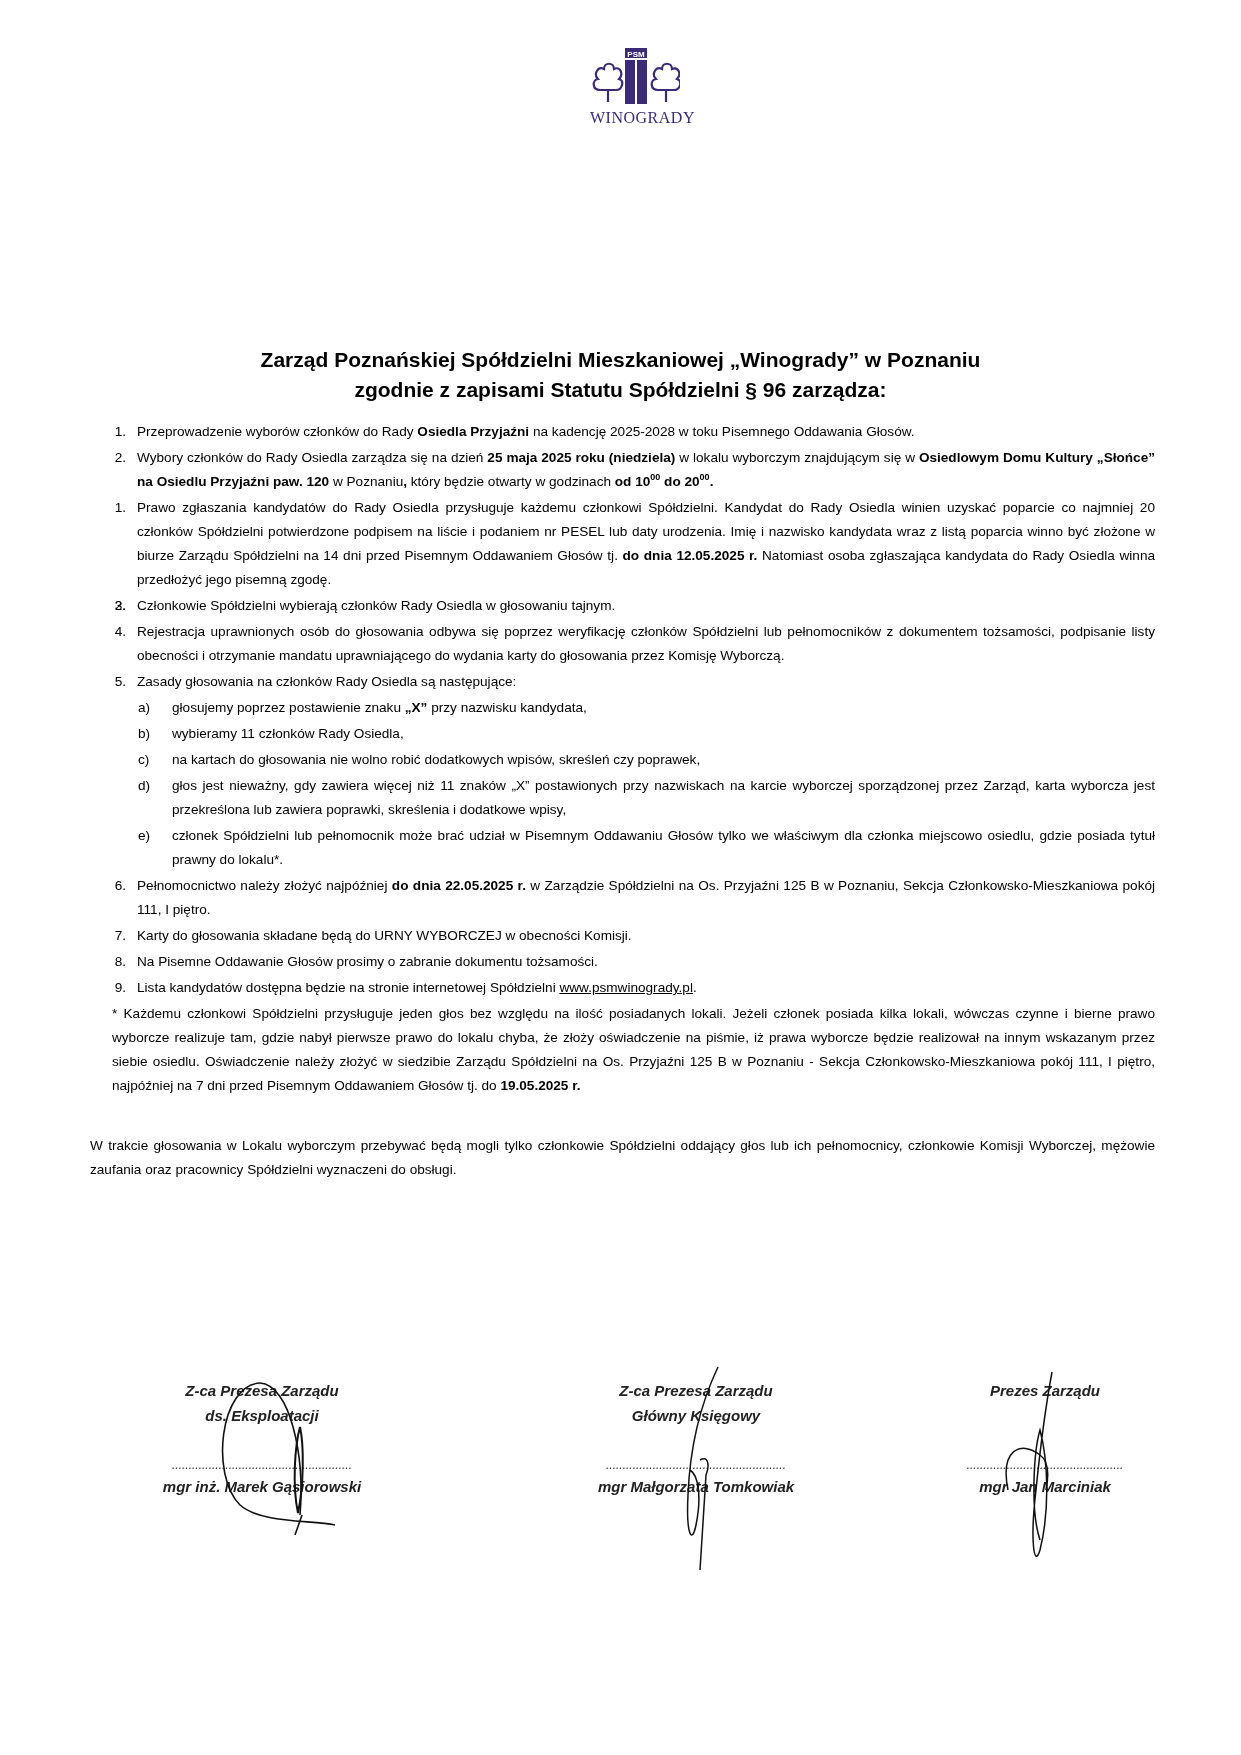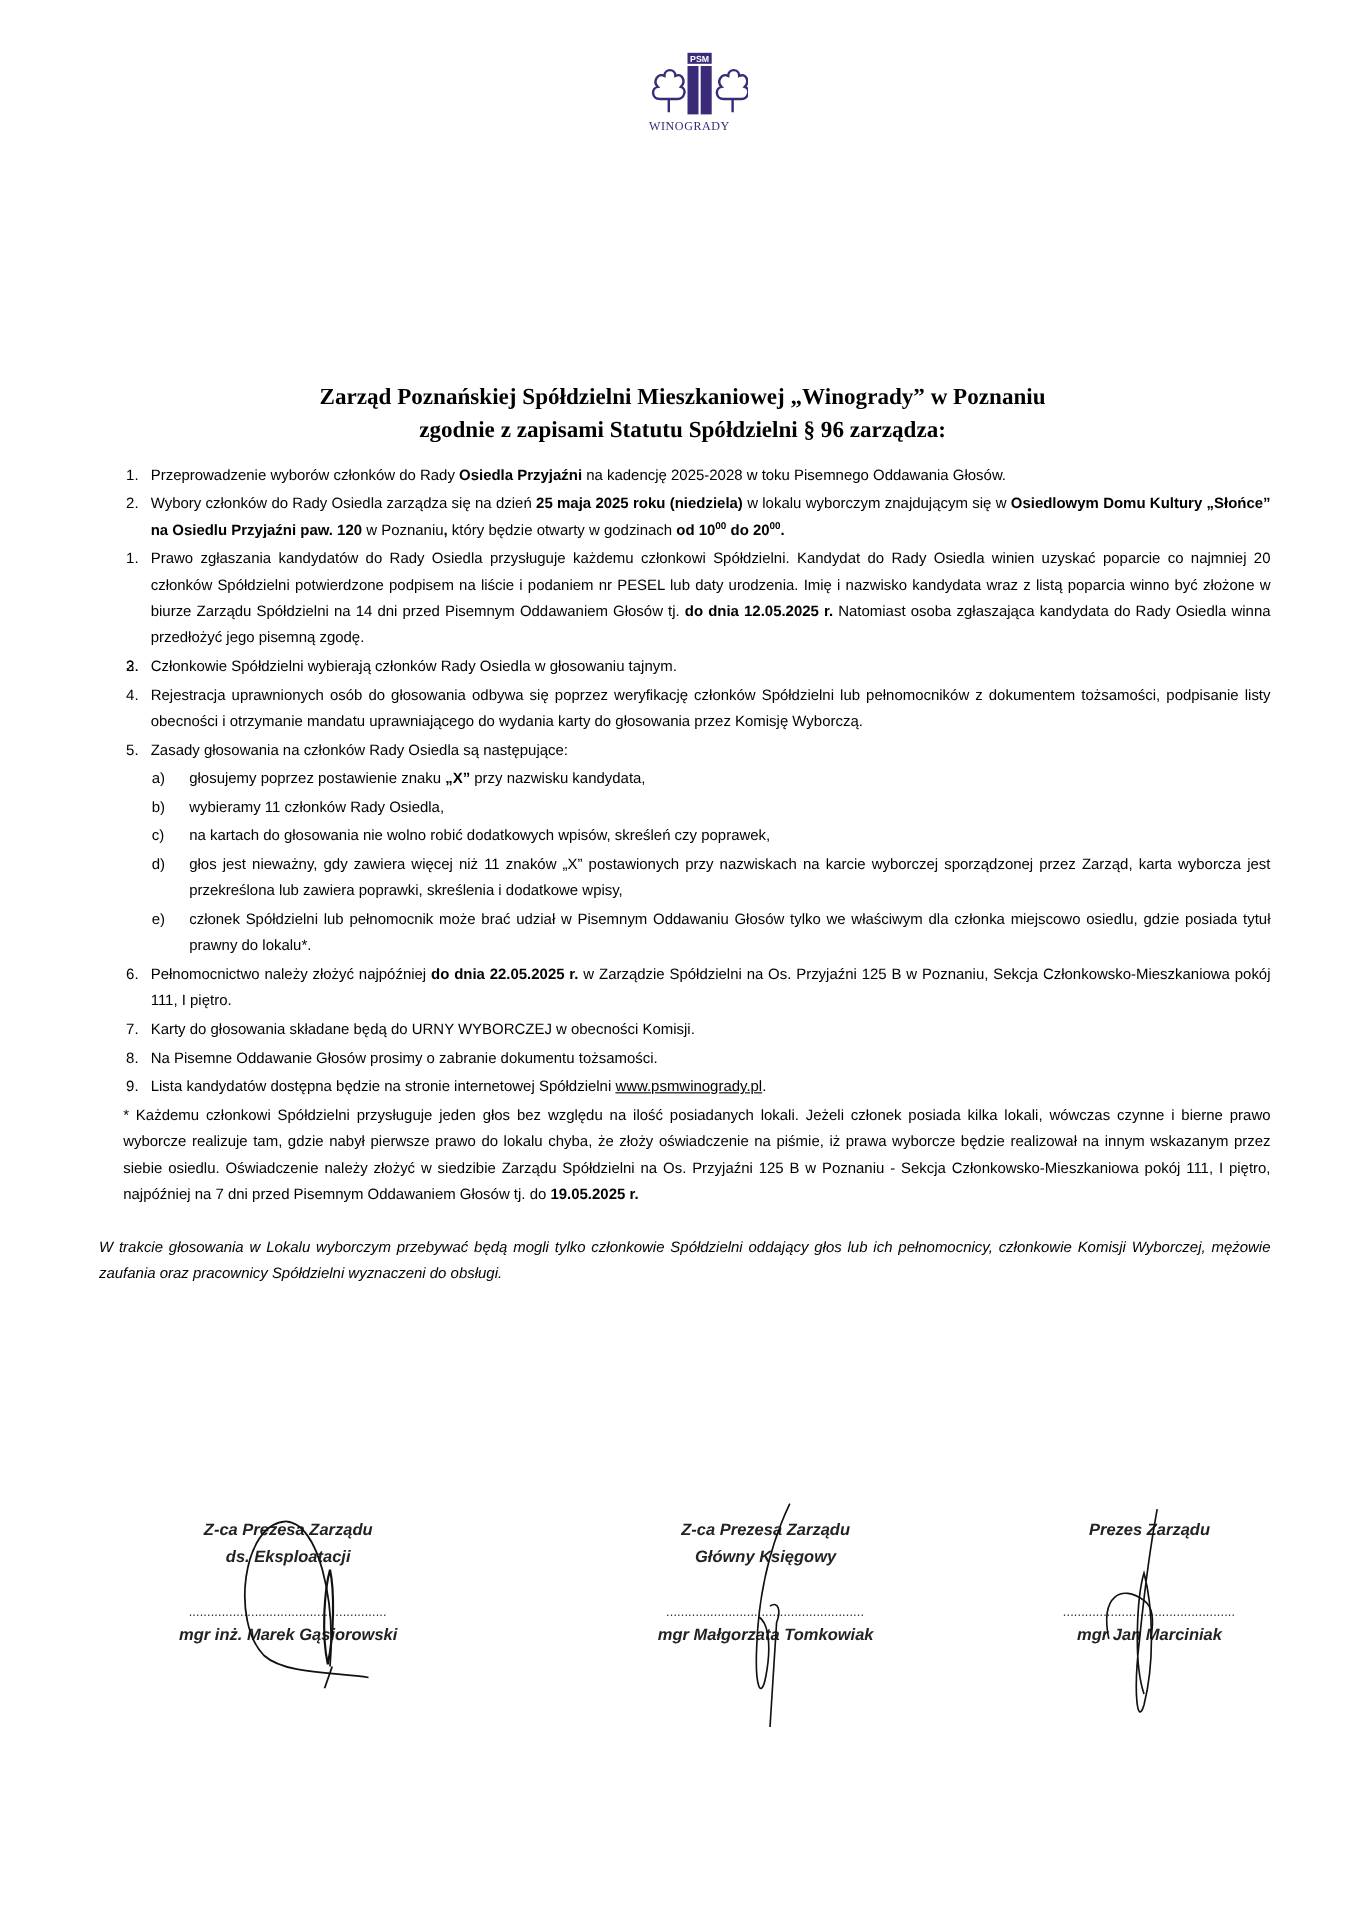"WINOGRADY" .logo-text { font-size: 11px -> 16px }
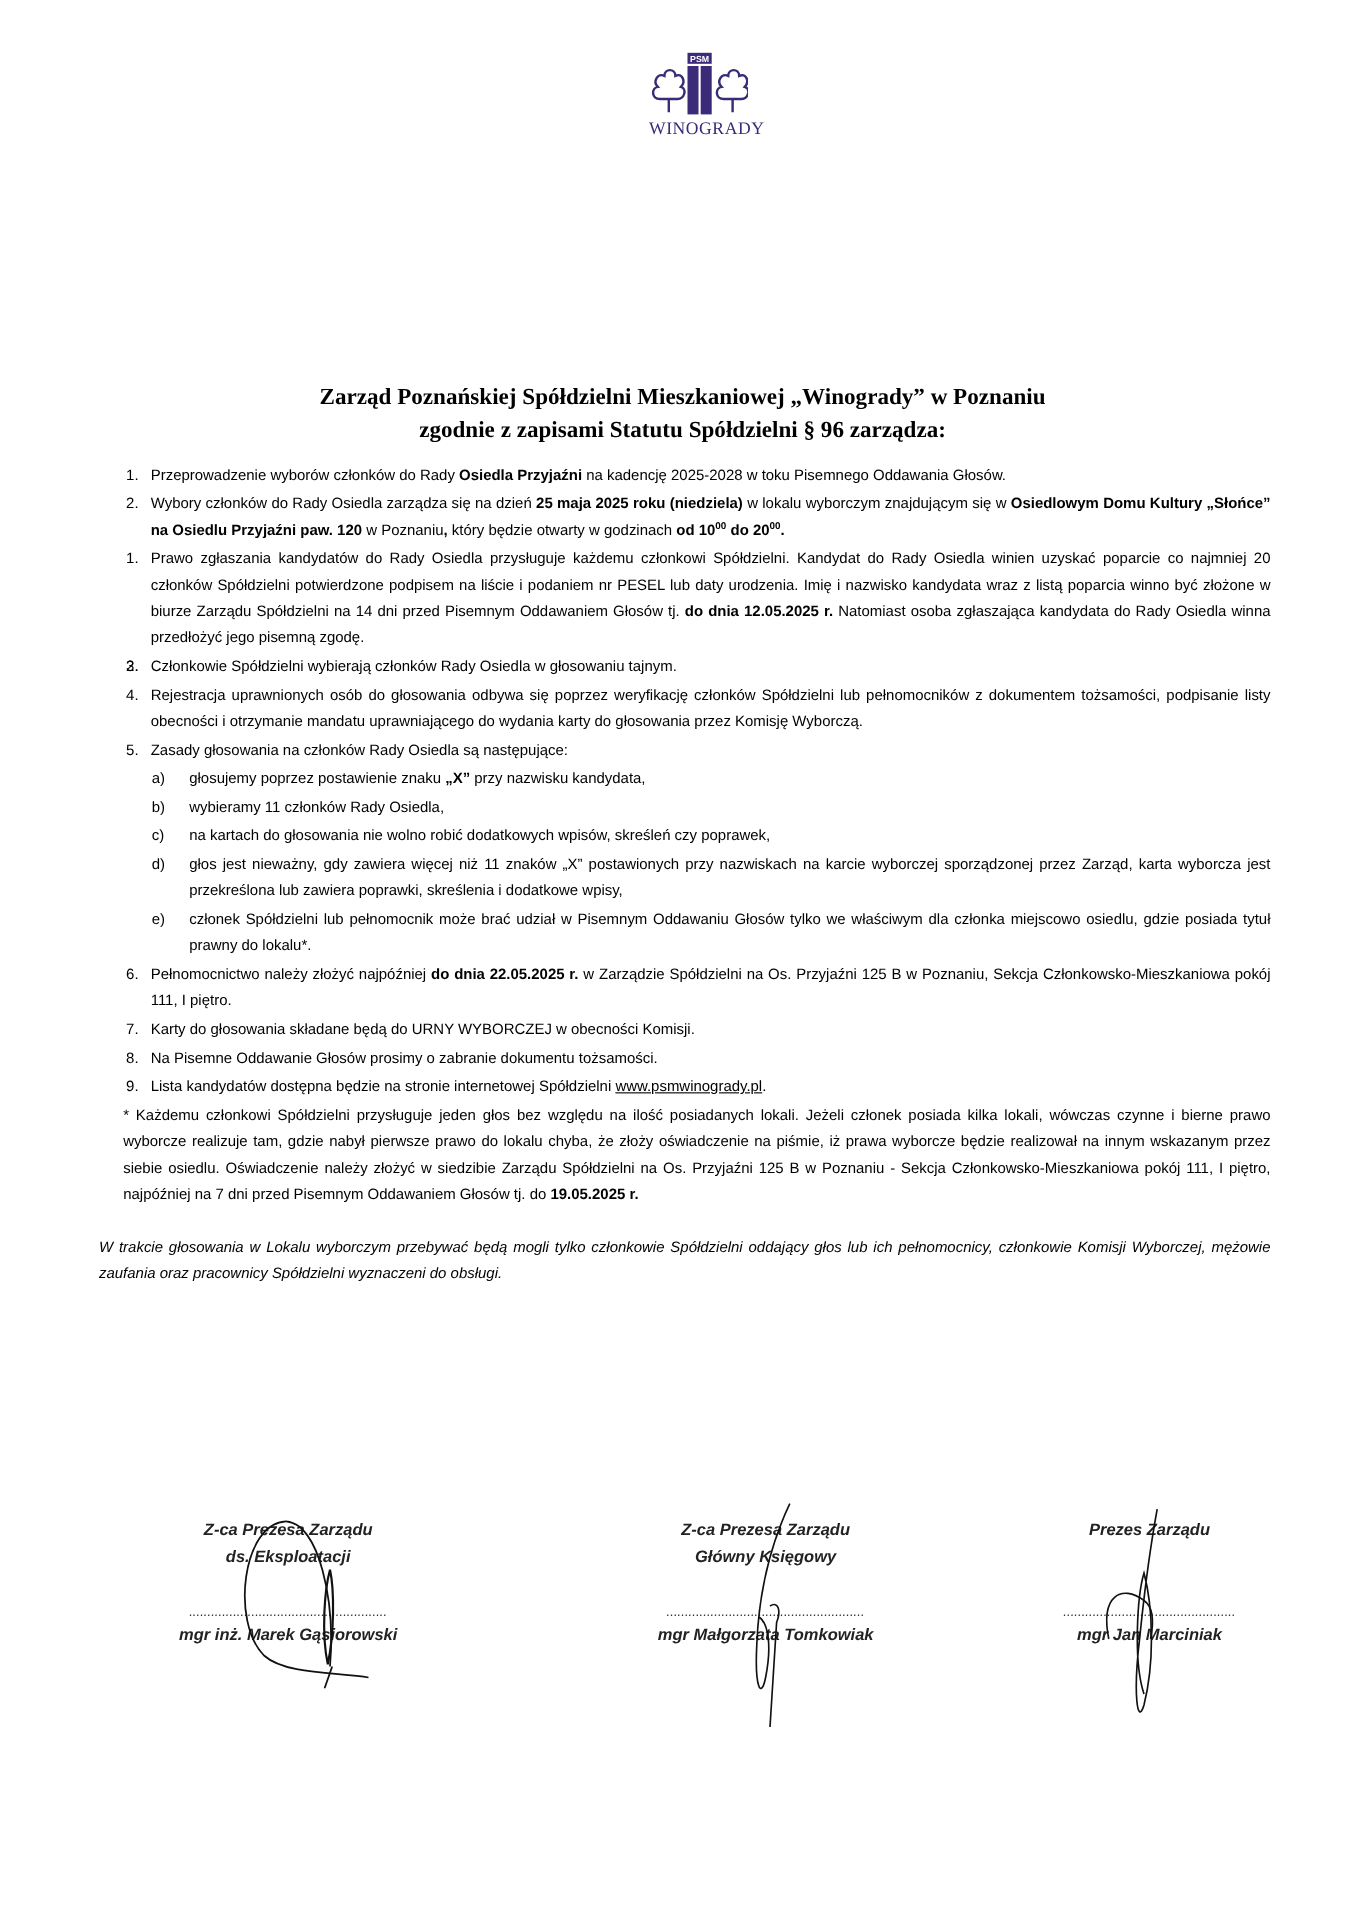"Zarząd Poznańskiej Spółdzielni" .subtitle { font-family: Liberation Serif, serif -> Liberation Sans, sans-serif }
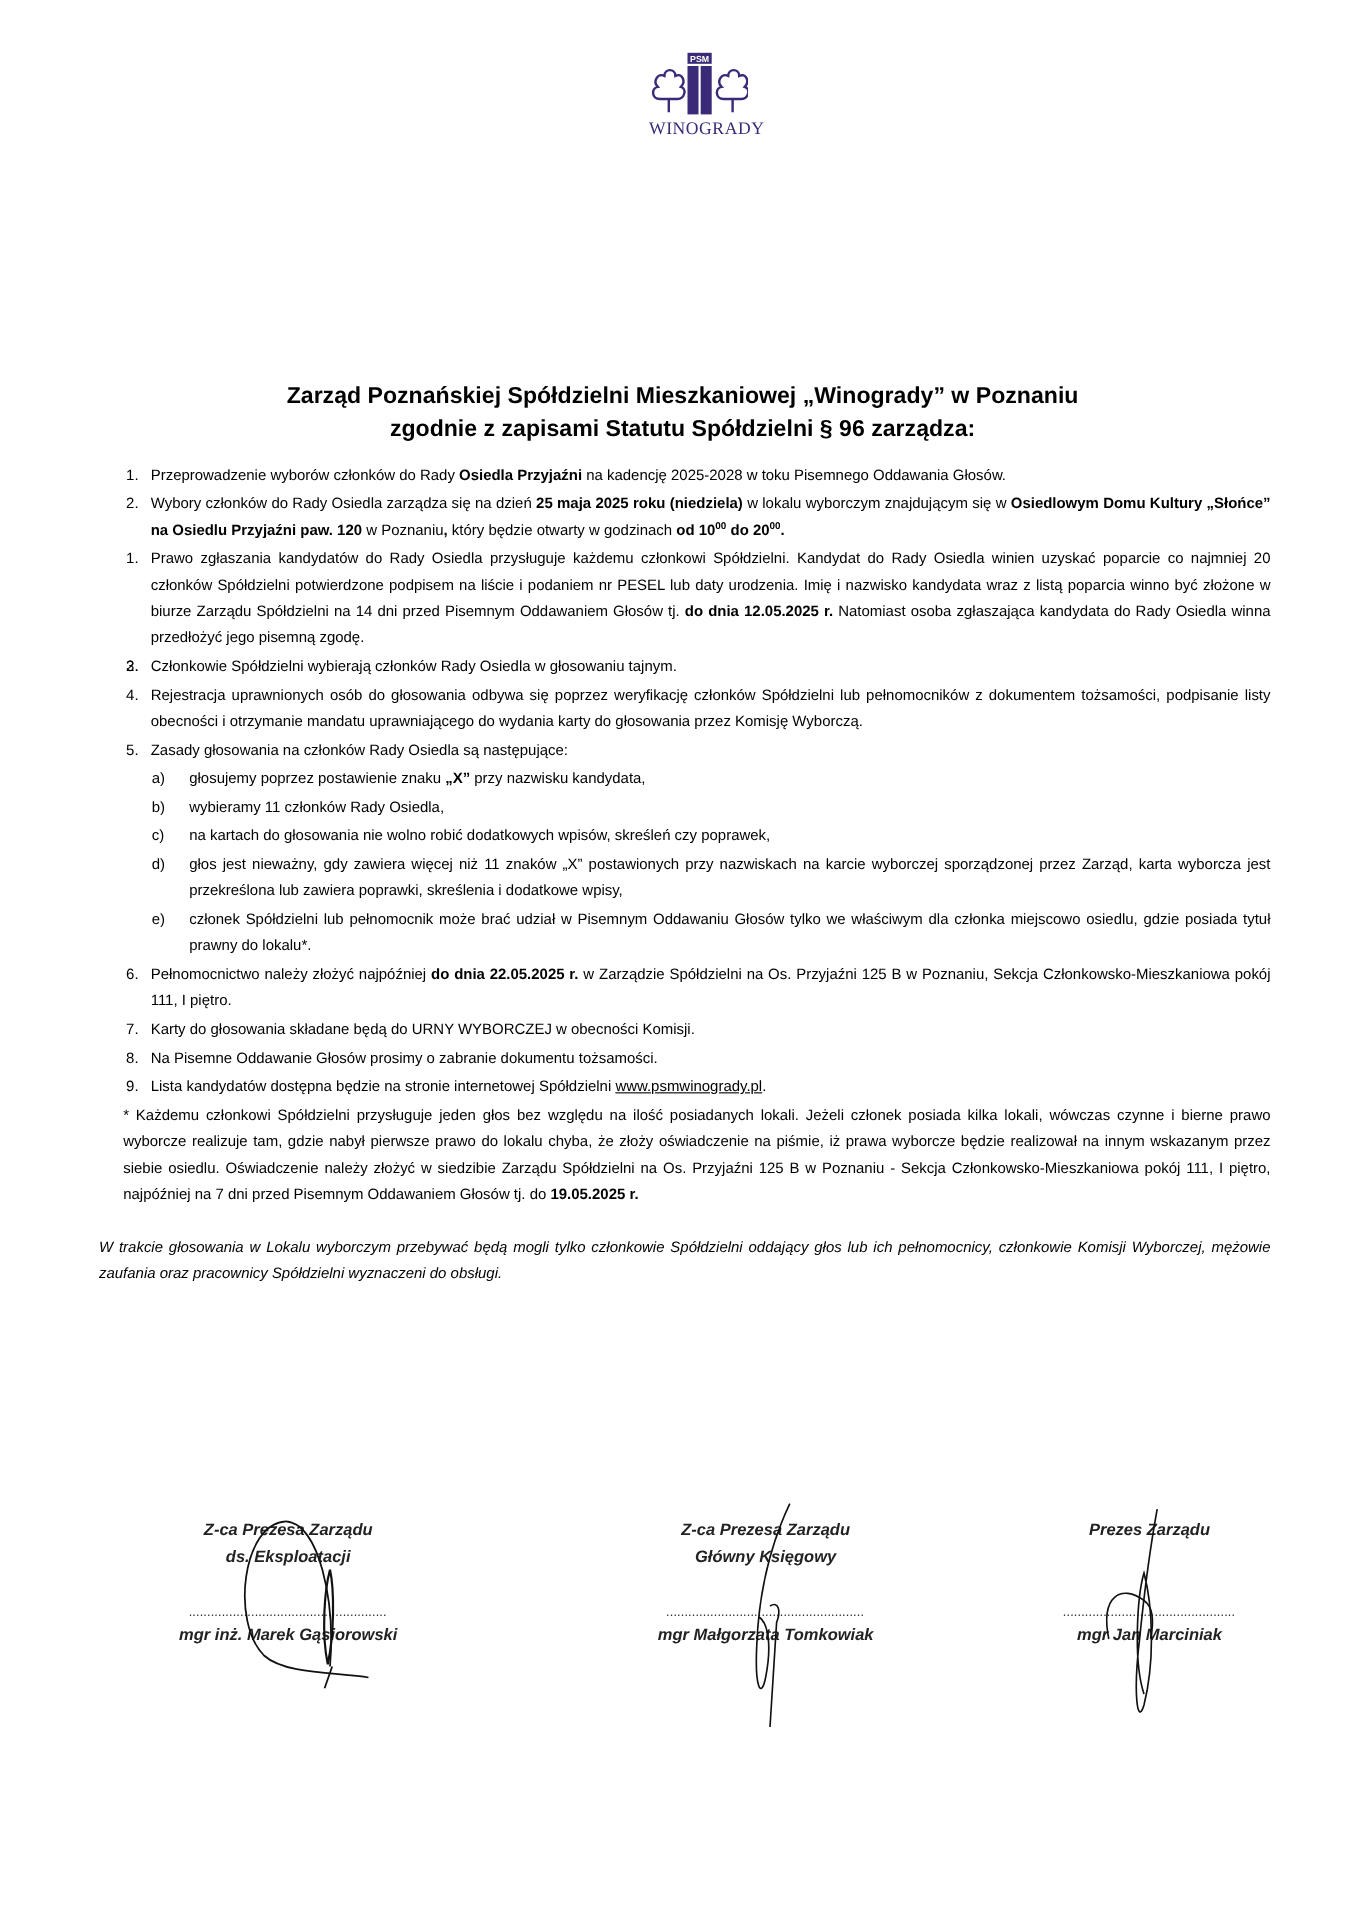"W trakcie głosowania w Lokalu" .italic { font-style: italic -> none; margin-top: 24px -> 36px }
